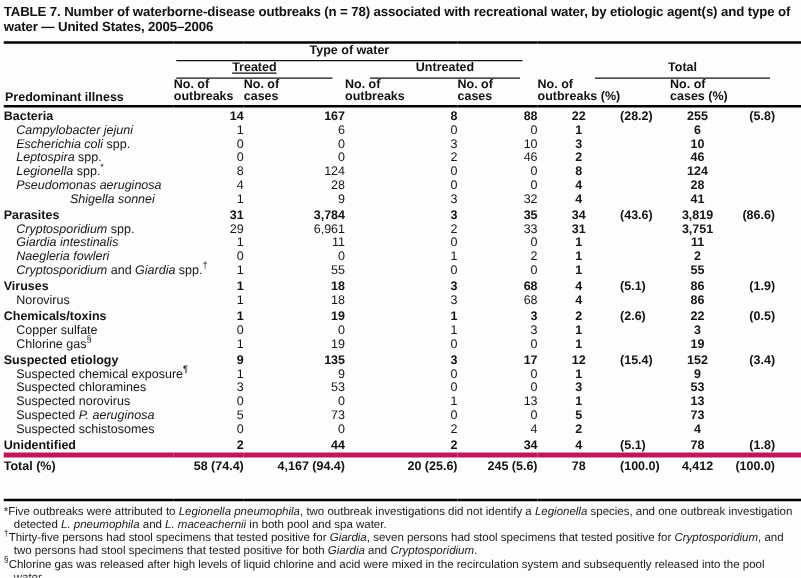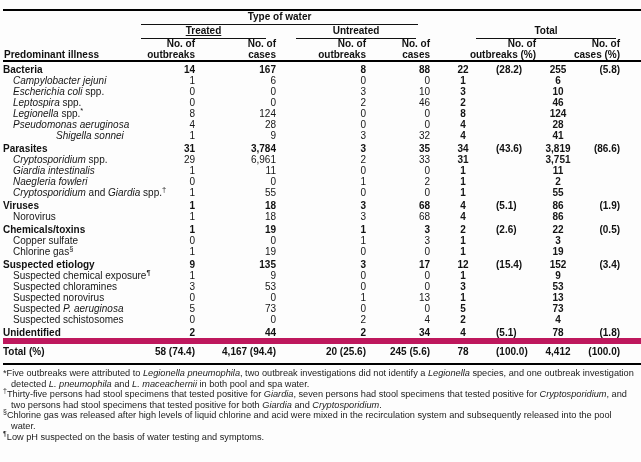"TABLE 7. Number of waterborne-disease" div.title { html: none -> <div>TABLE 7. Number of waterborne-disease outbreaks (n = 78) associated with recreational water, by etiologic agent(s) and type of water — United States, 2005–2006</div> }
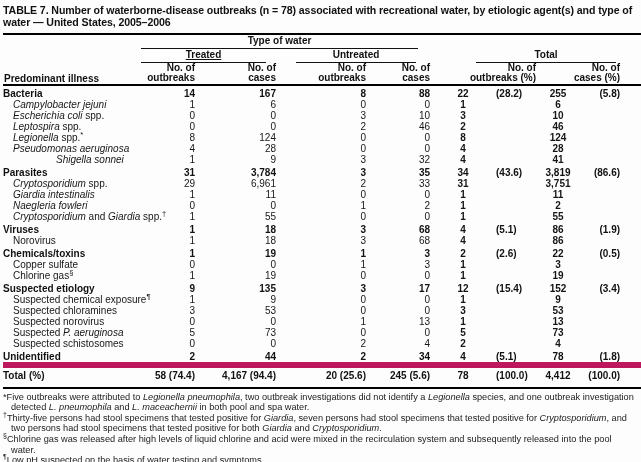"No. of" .h3 .sub { text-align: right -> left }
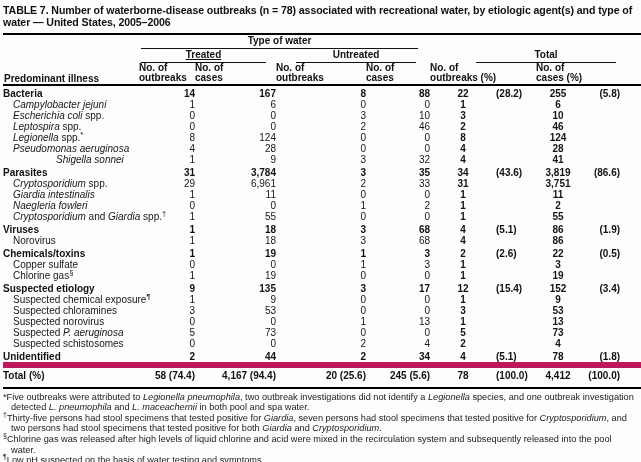"Total (%)" tr.total-row td { border-top: 6px solid #be185d -> 4px solid #be185d; padding-bottom: 6px -> 20px }
